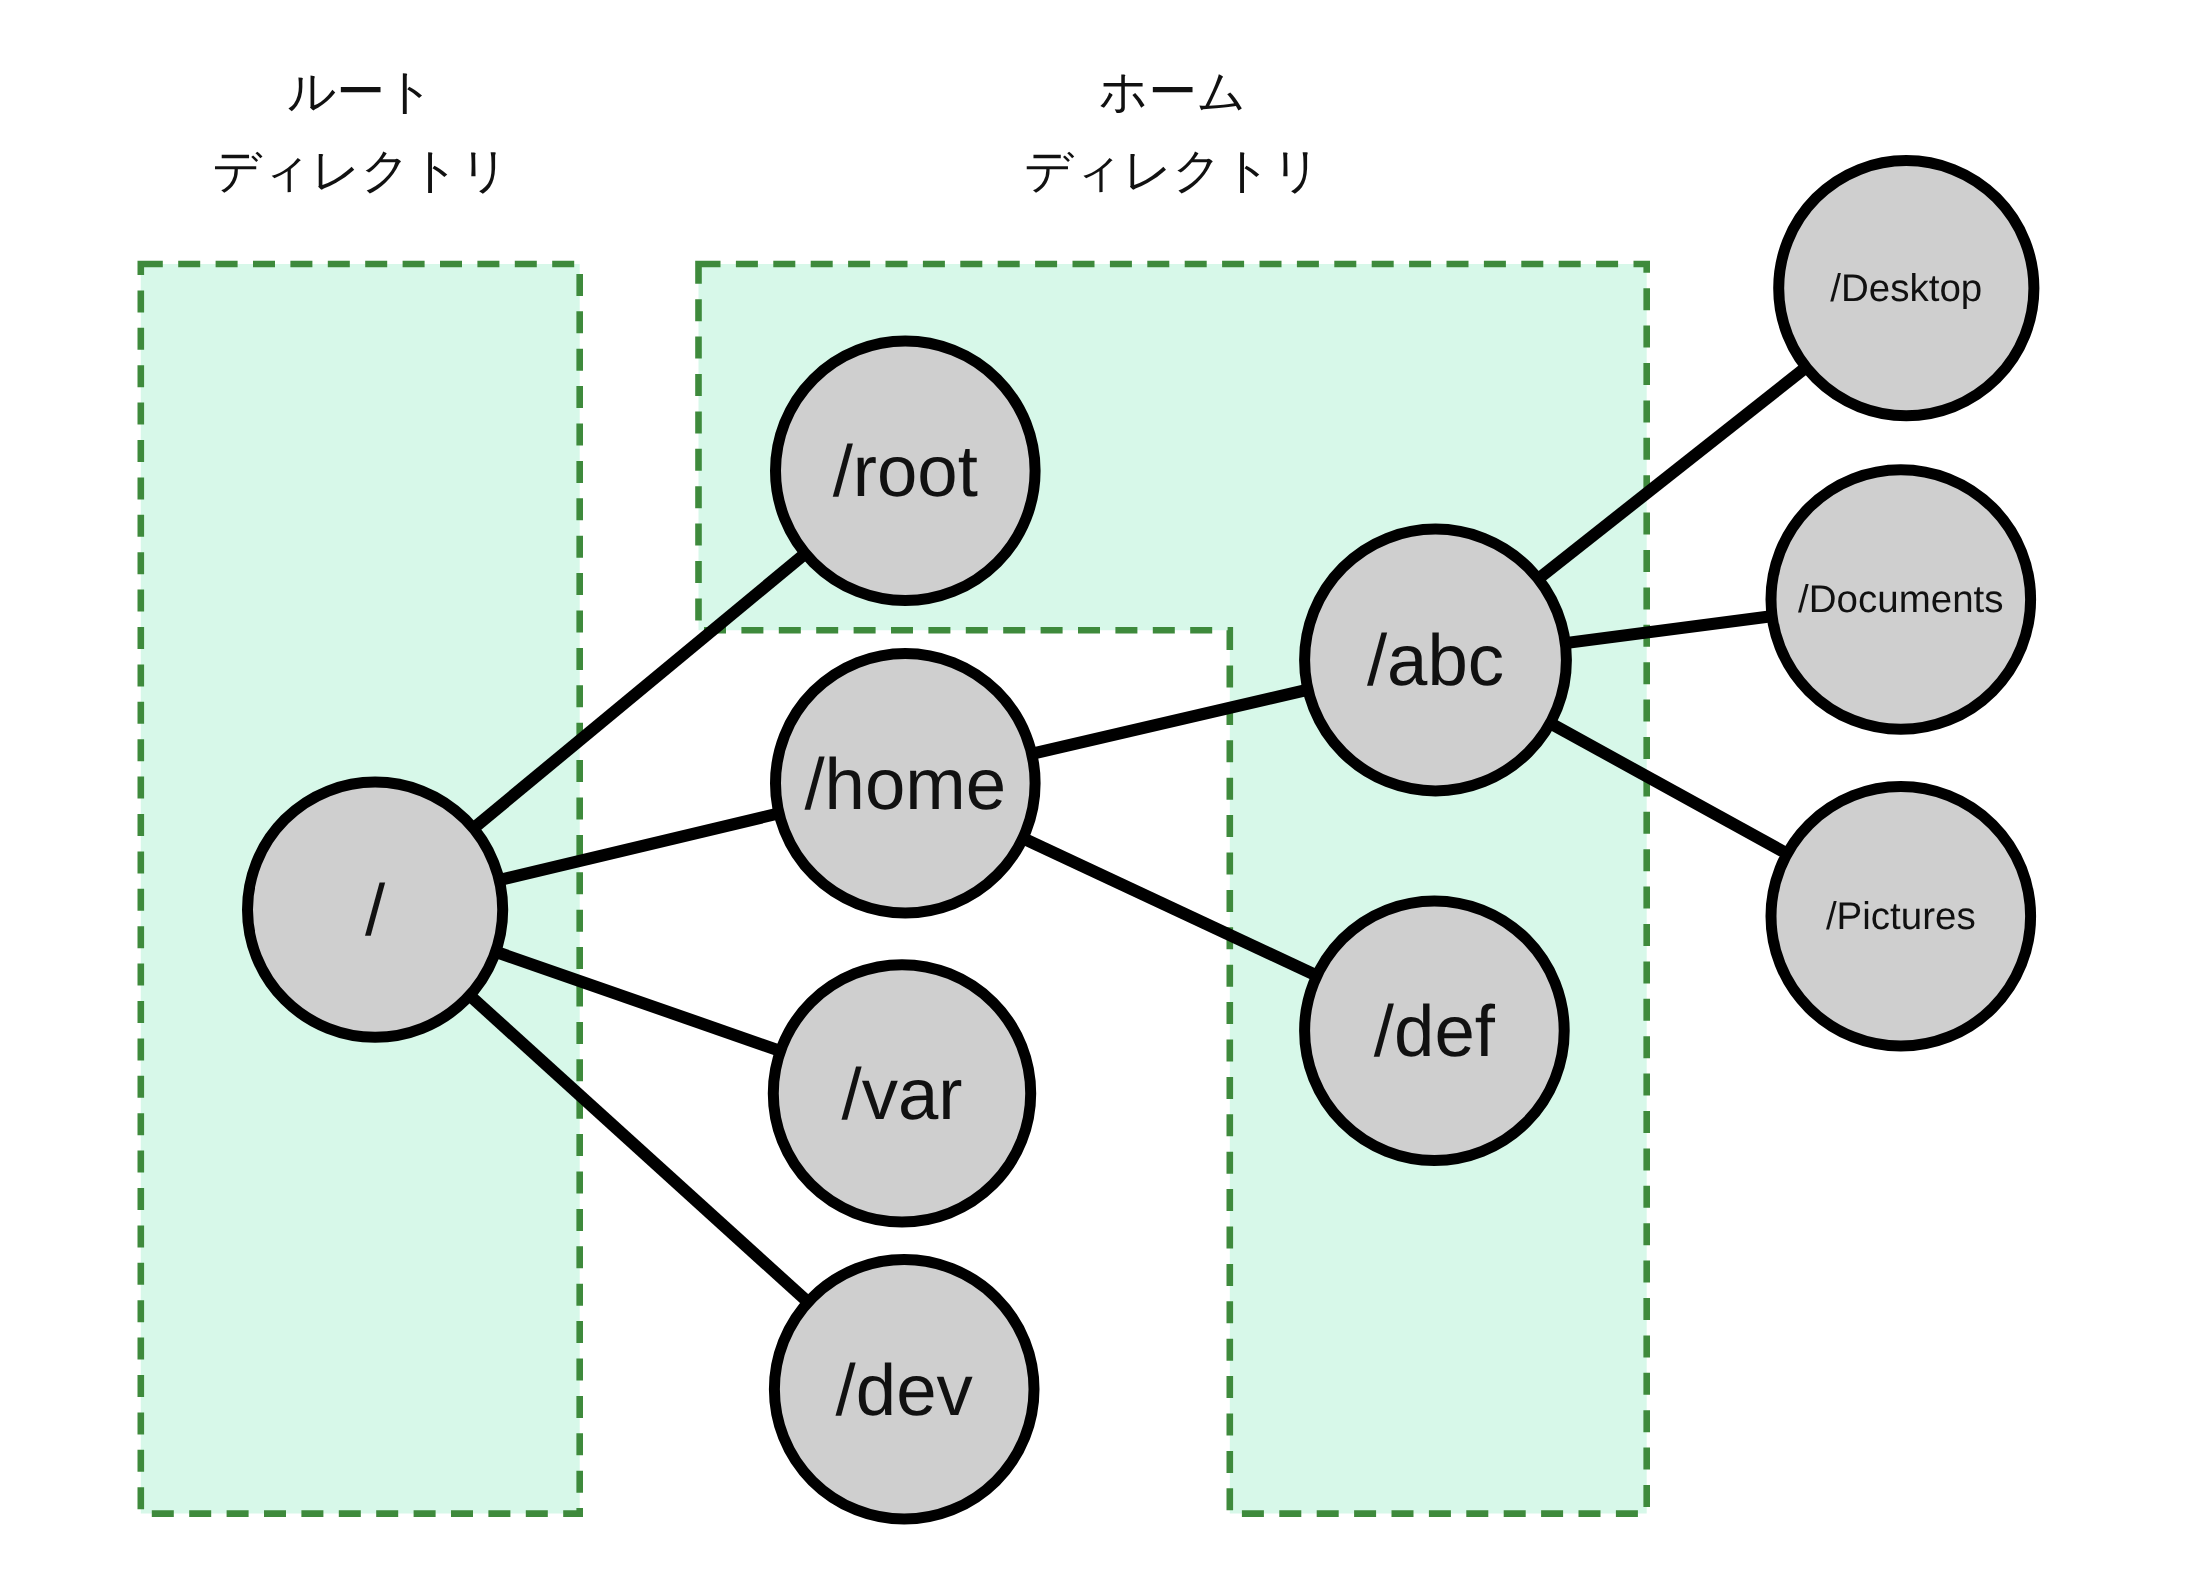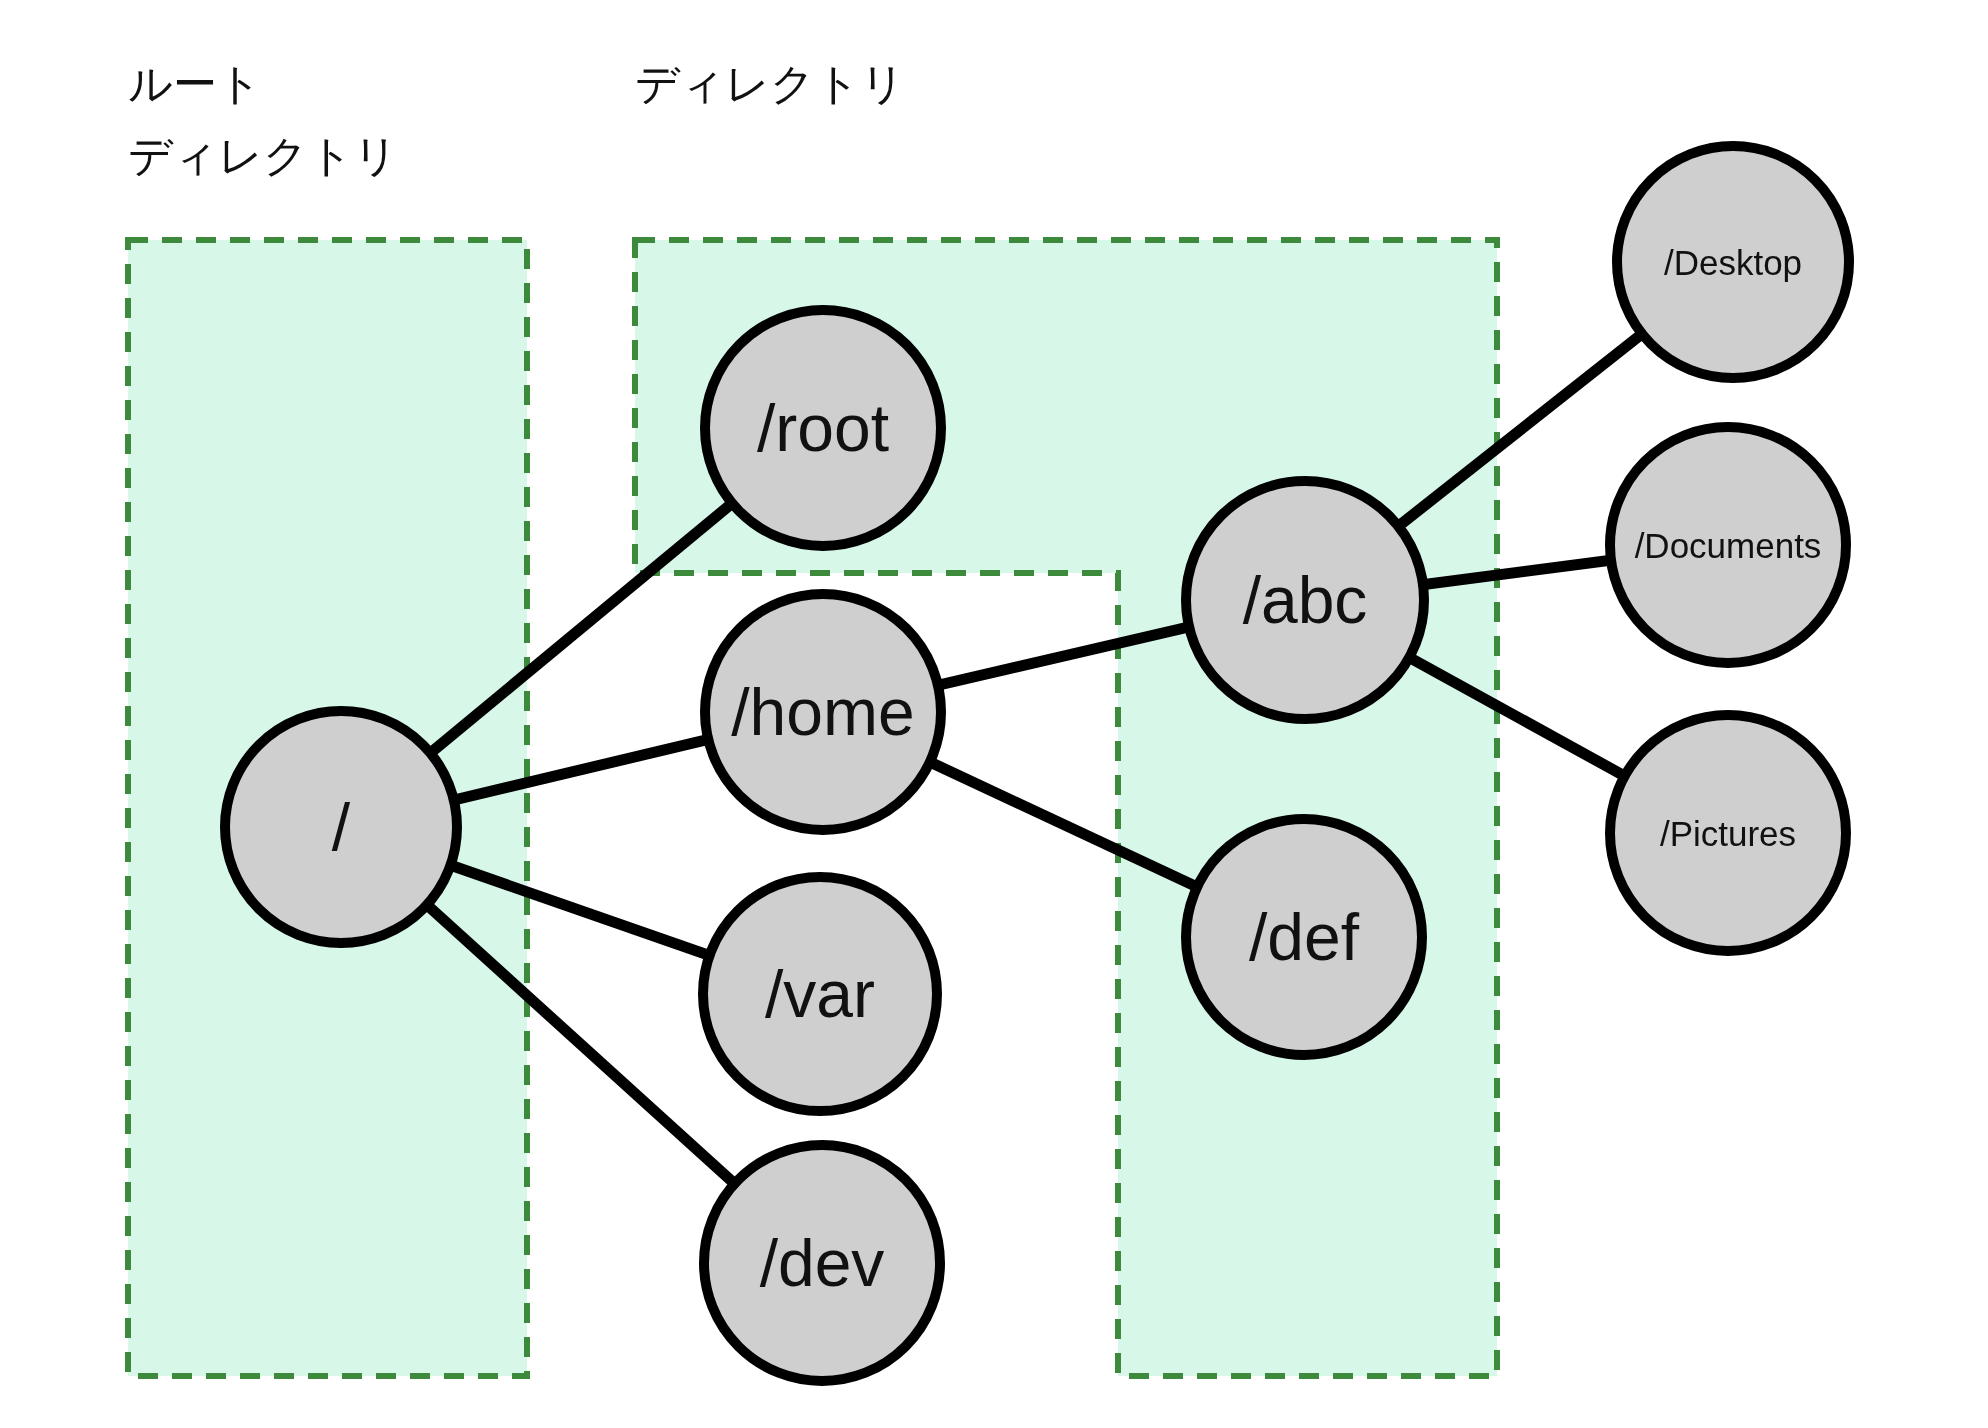"ルート" .title { text-align: left -> center }
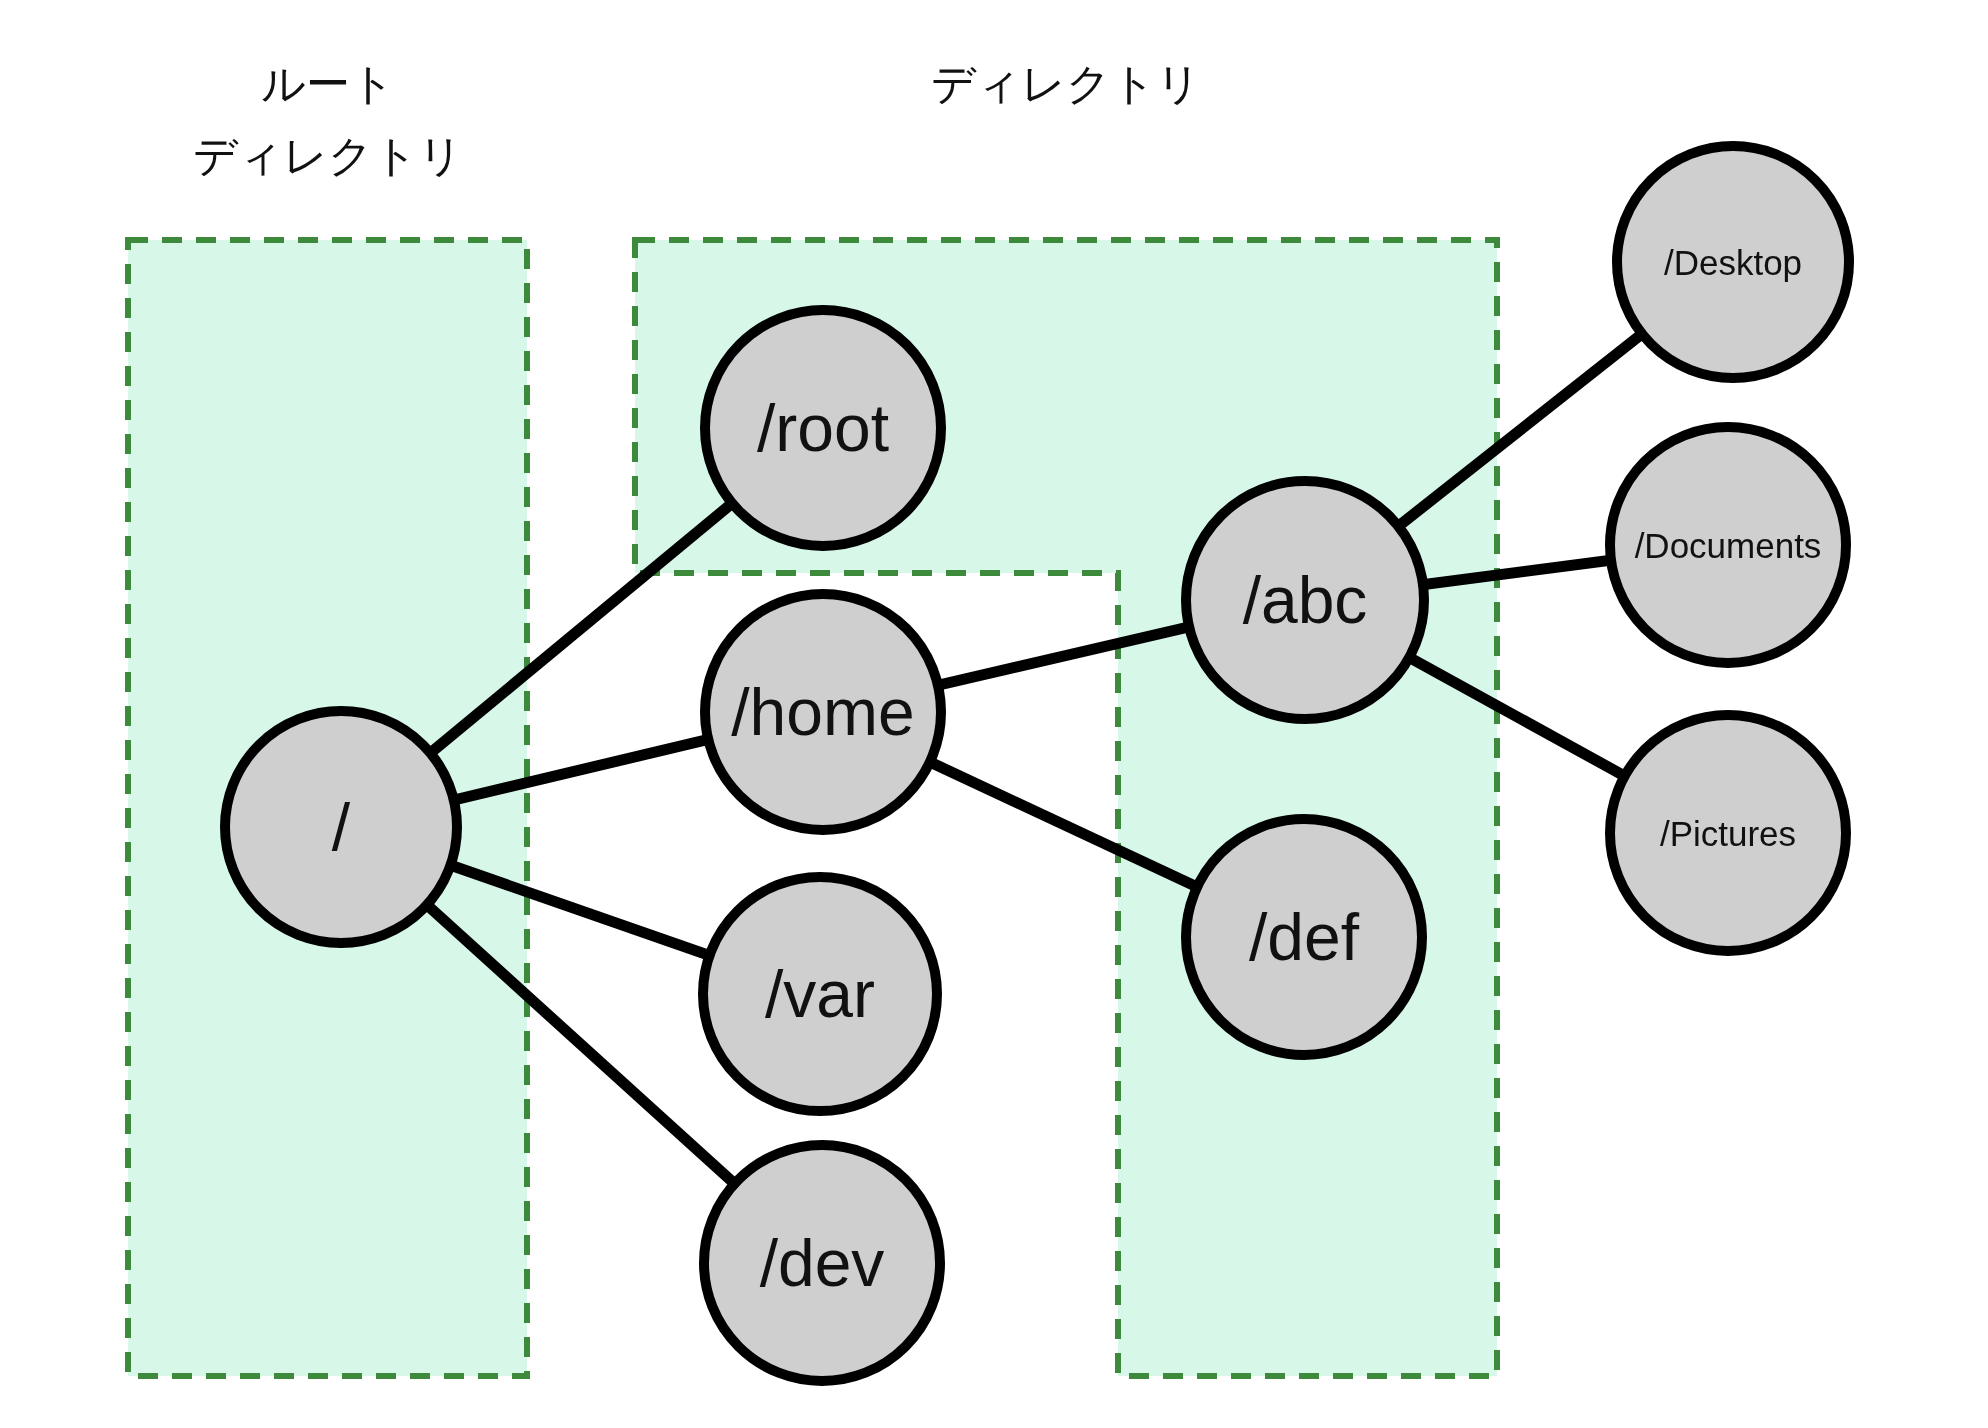"ホーム" span { html: none -> <span>ホーム</span> }
